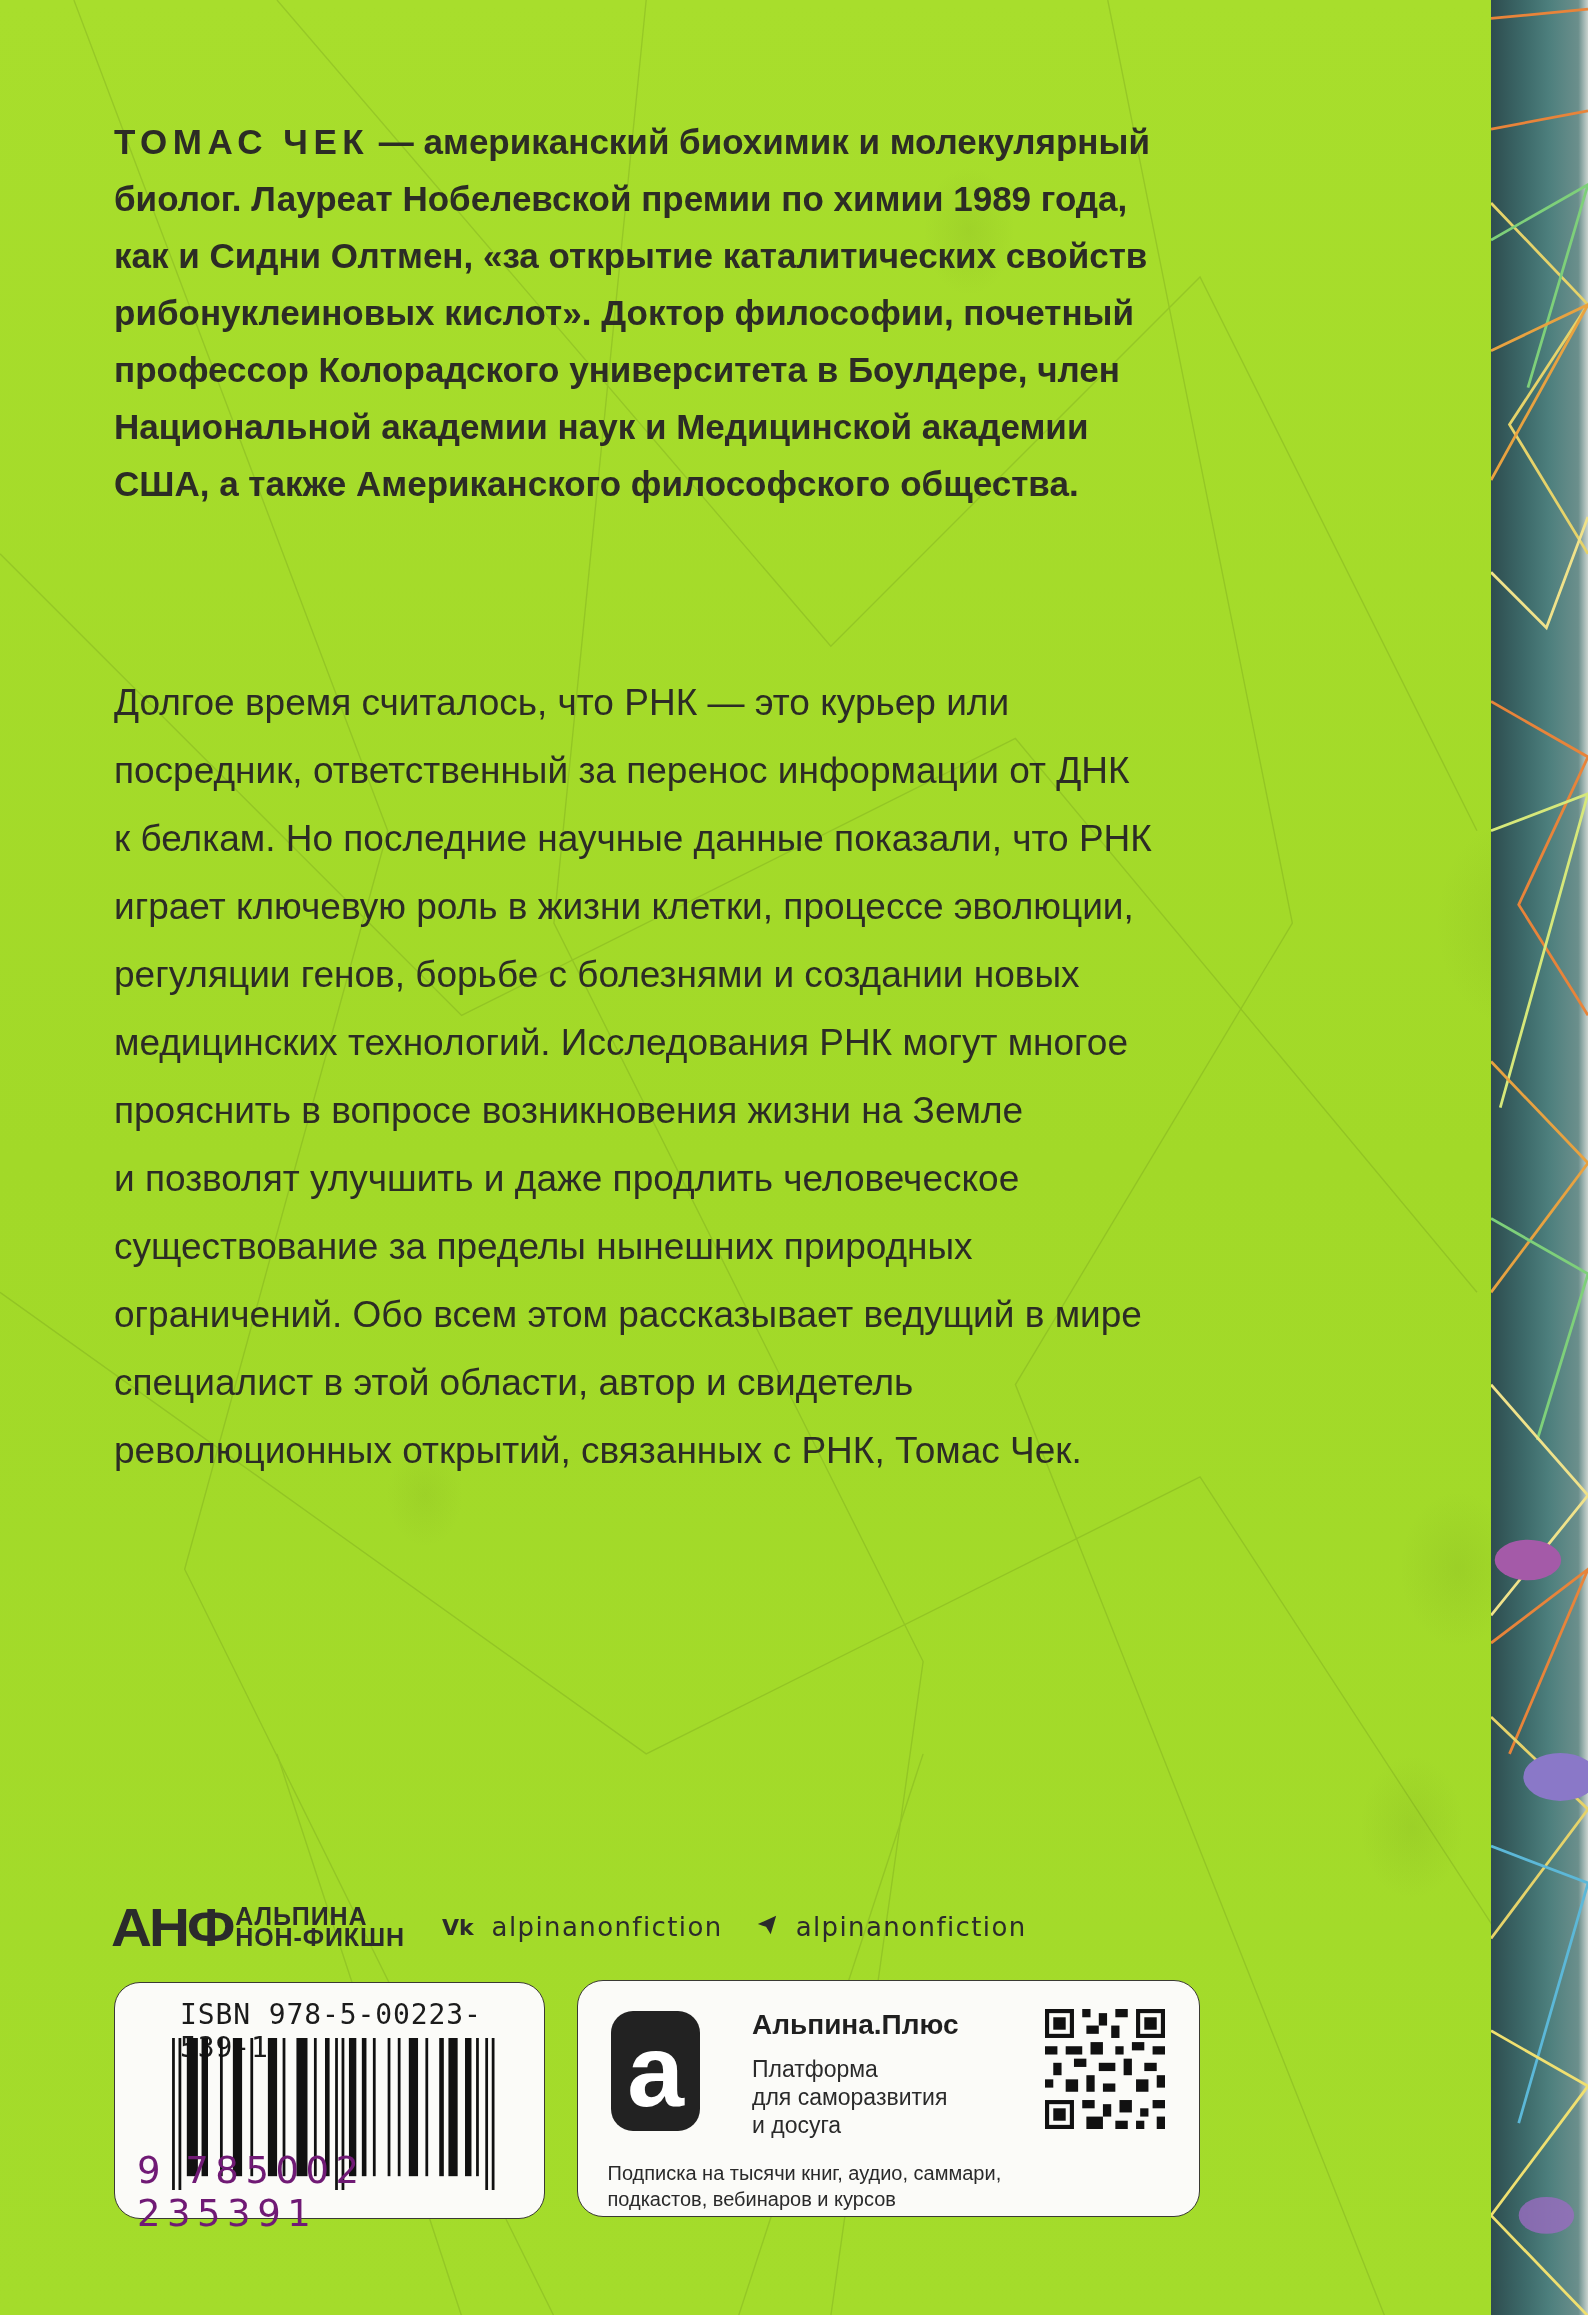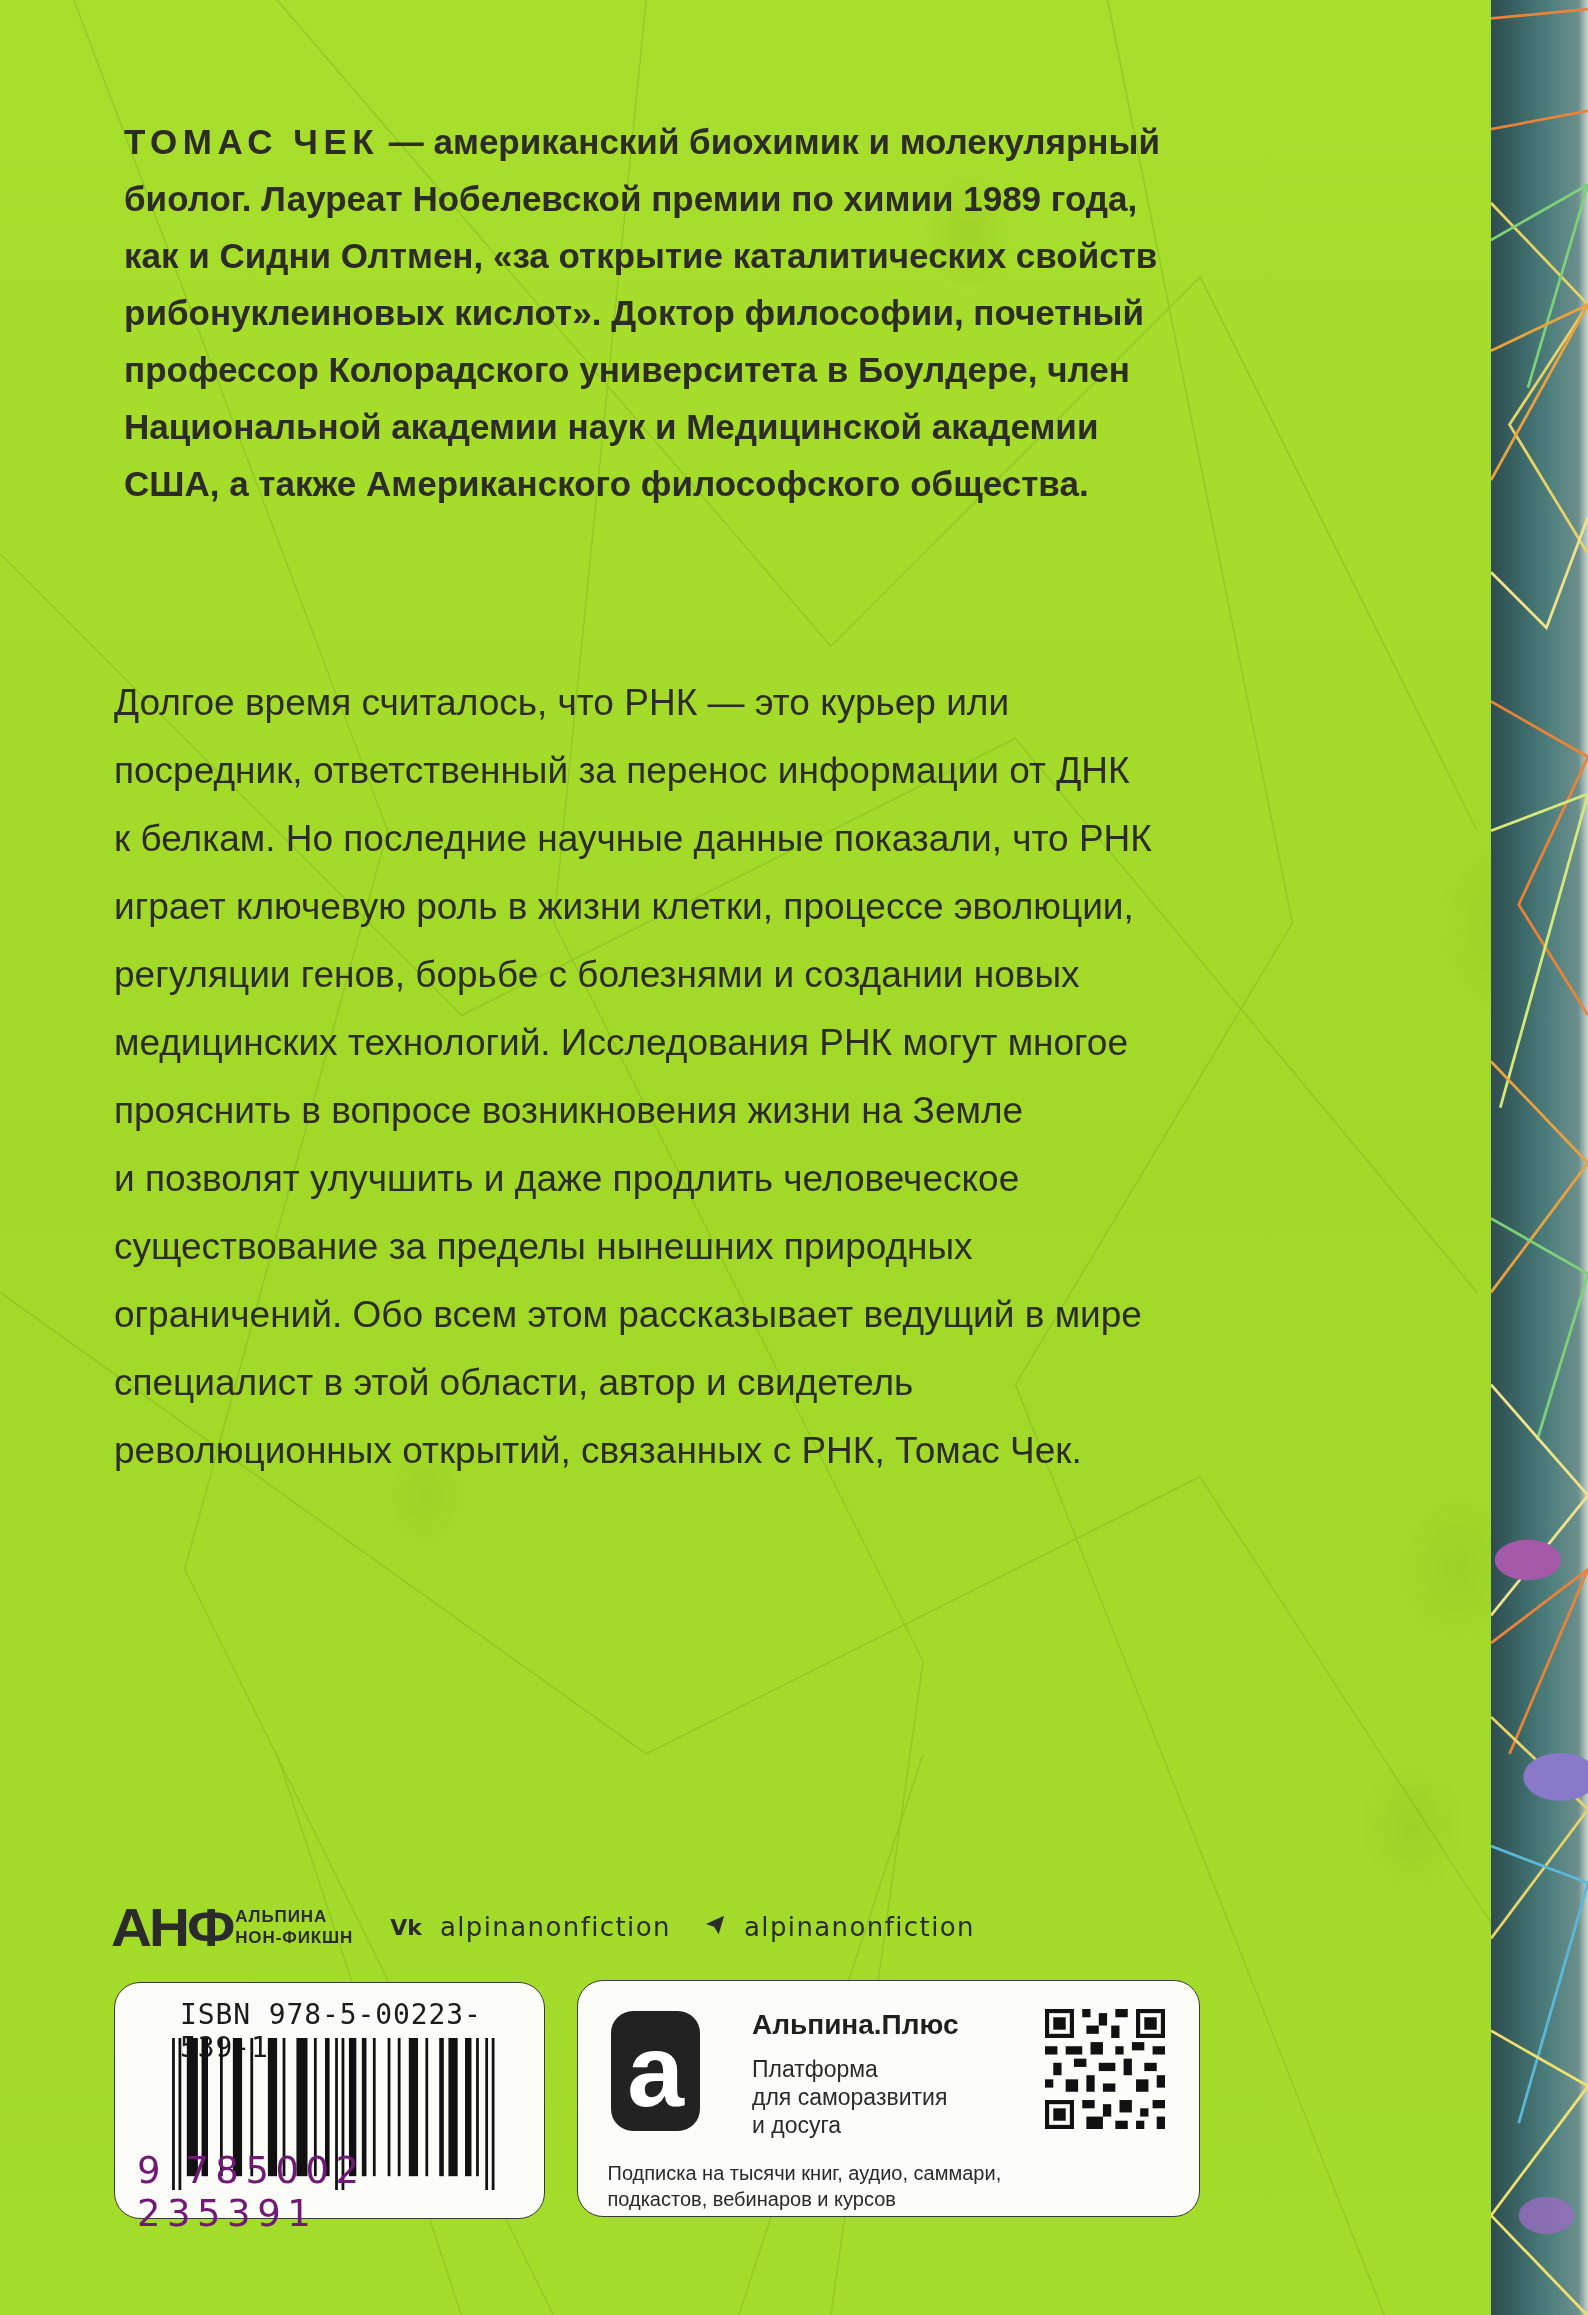"ТОМАС ЧЕК — американский биохимик" .bio { left: 124px -> 114px }
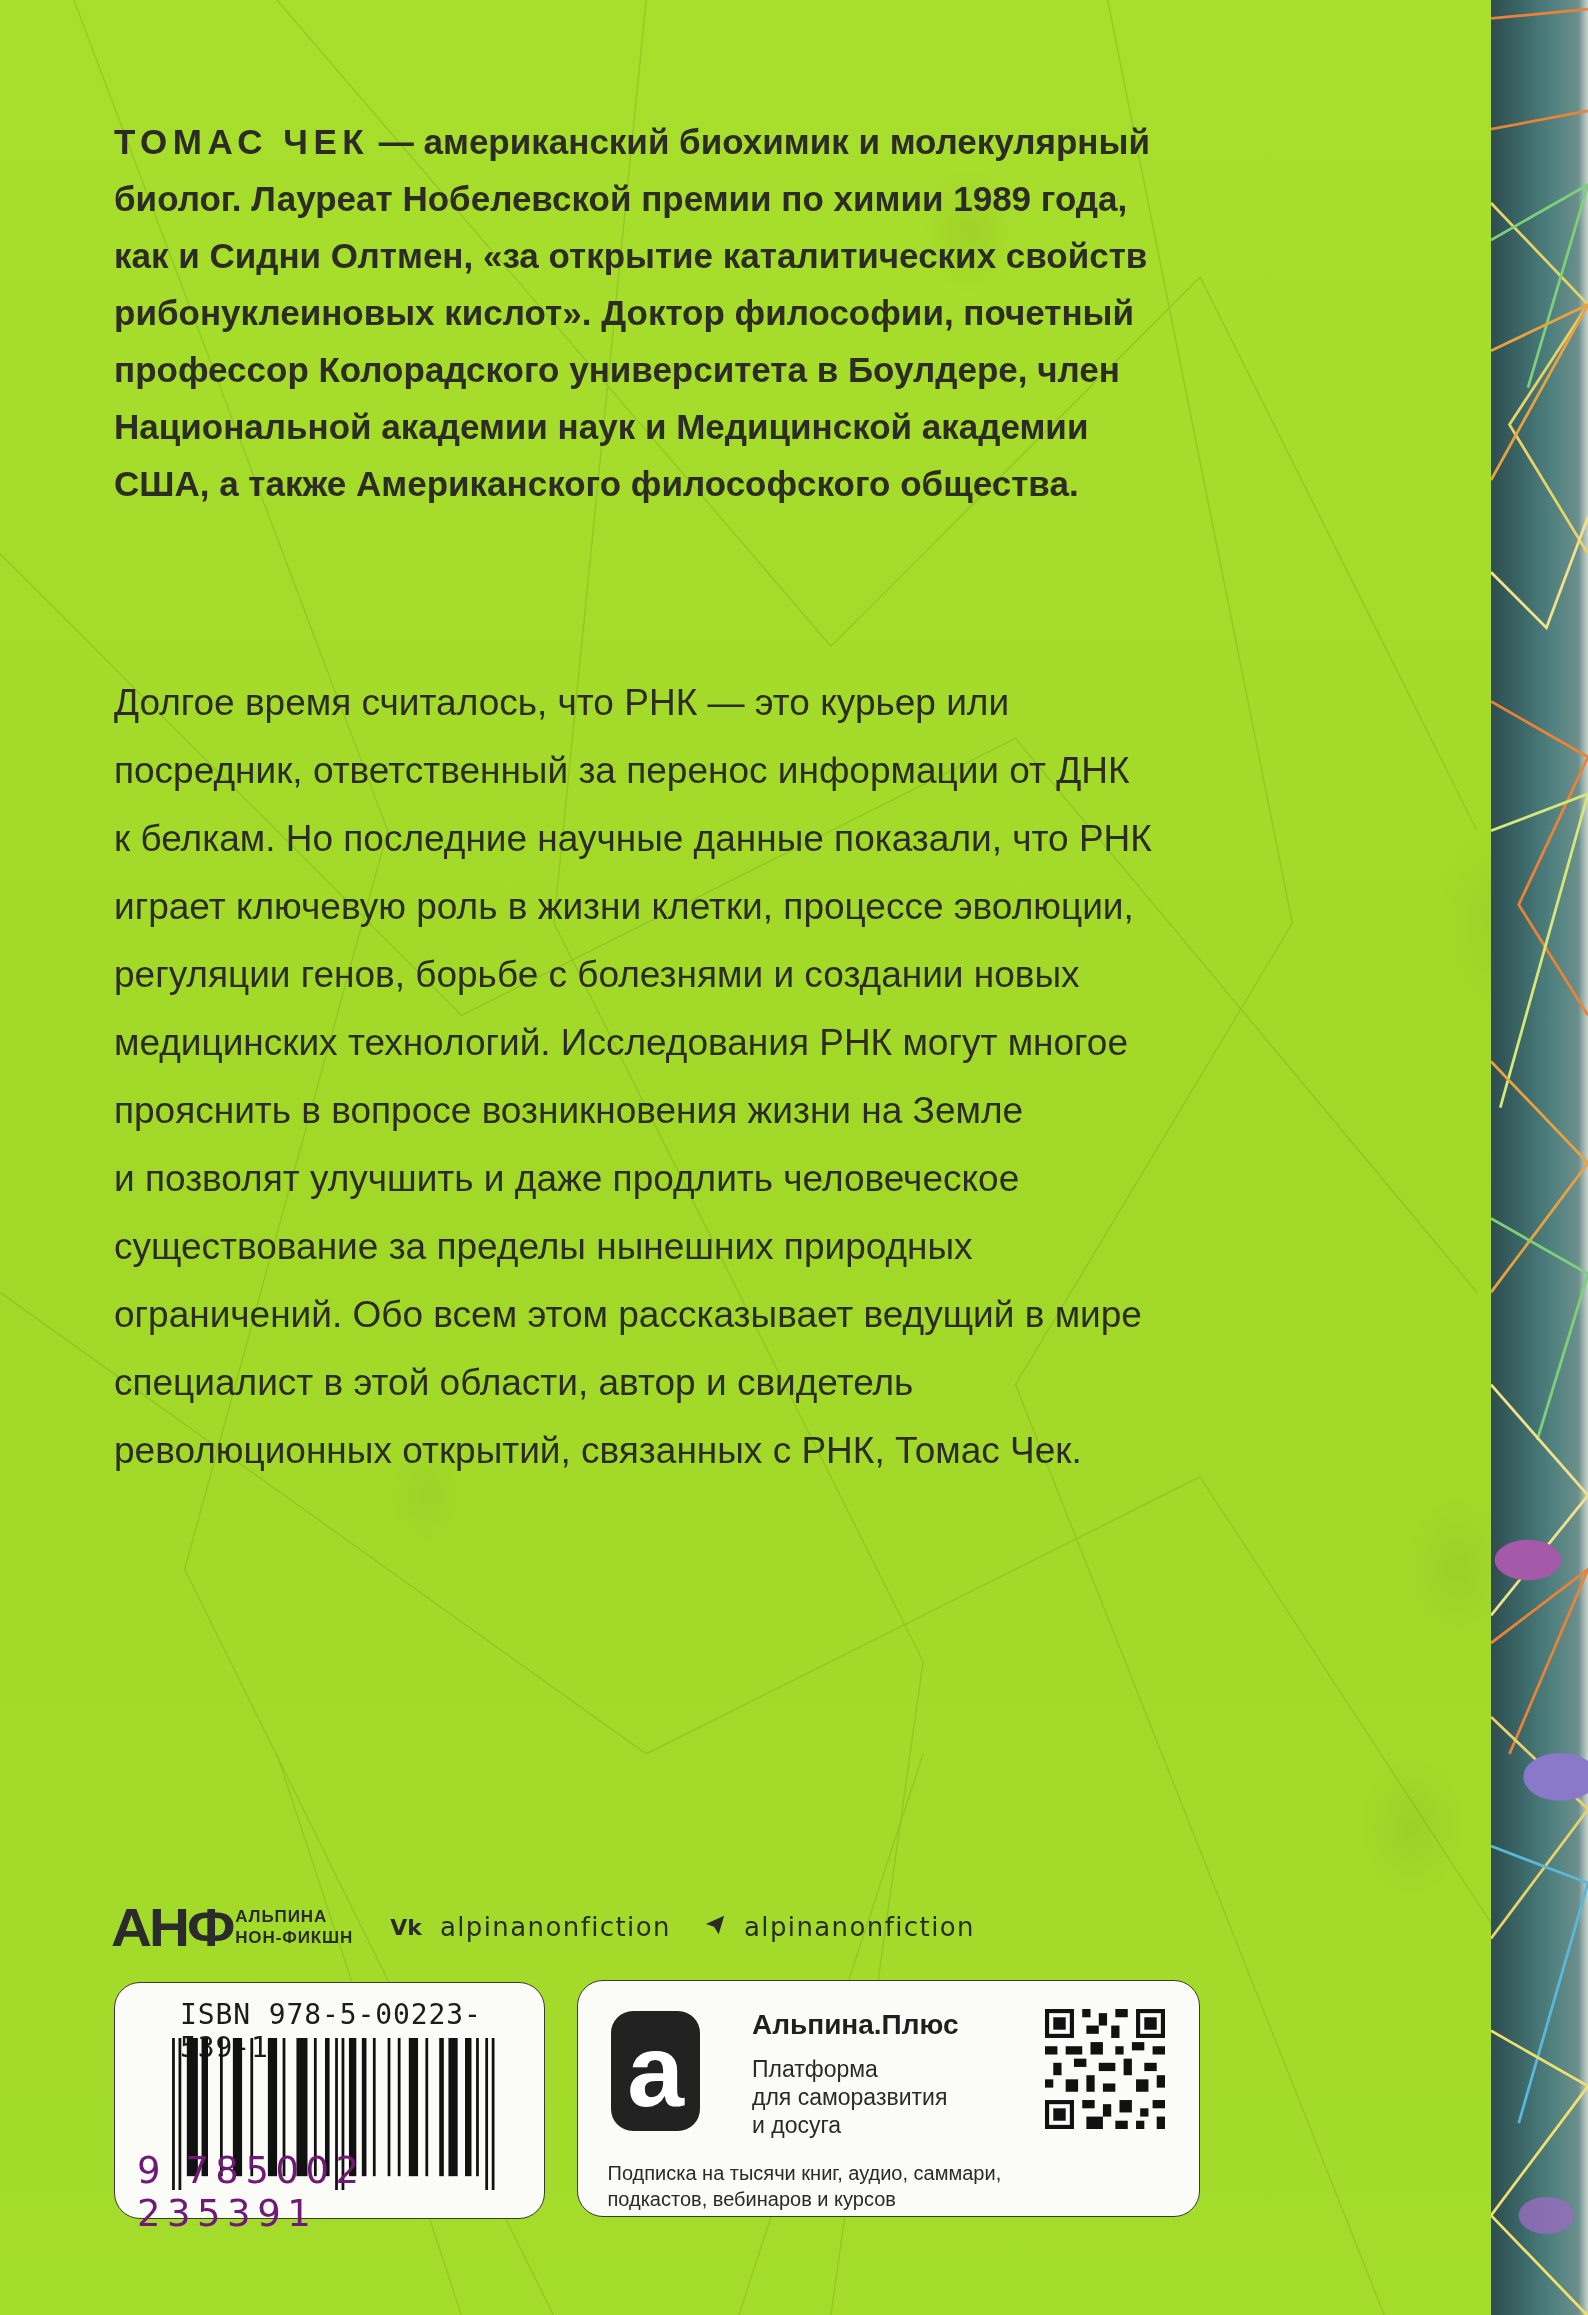"АЛЬПИНА" .logo-text { font-size: 17px -> 25px }
